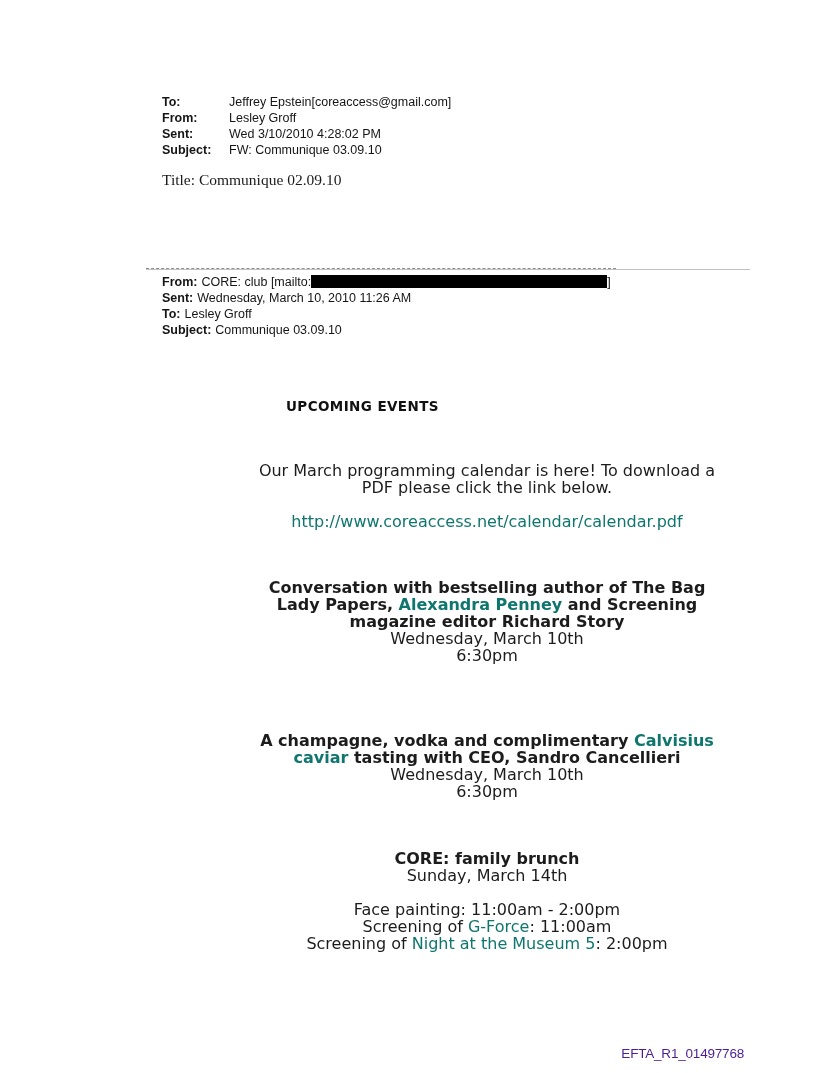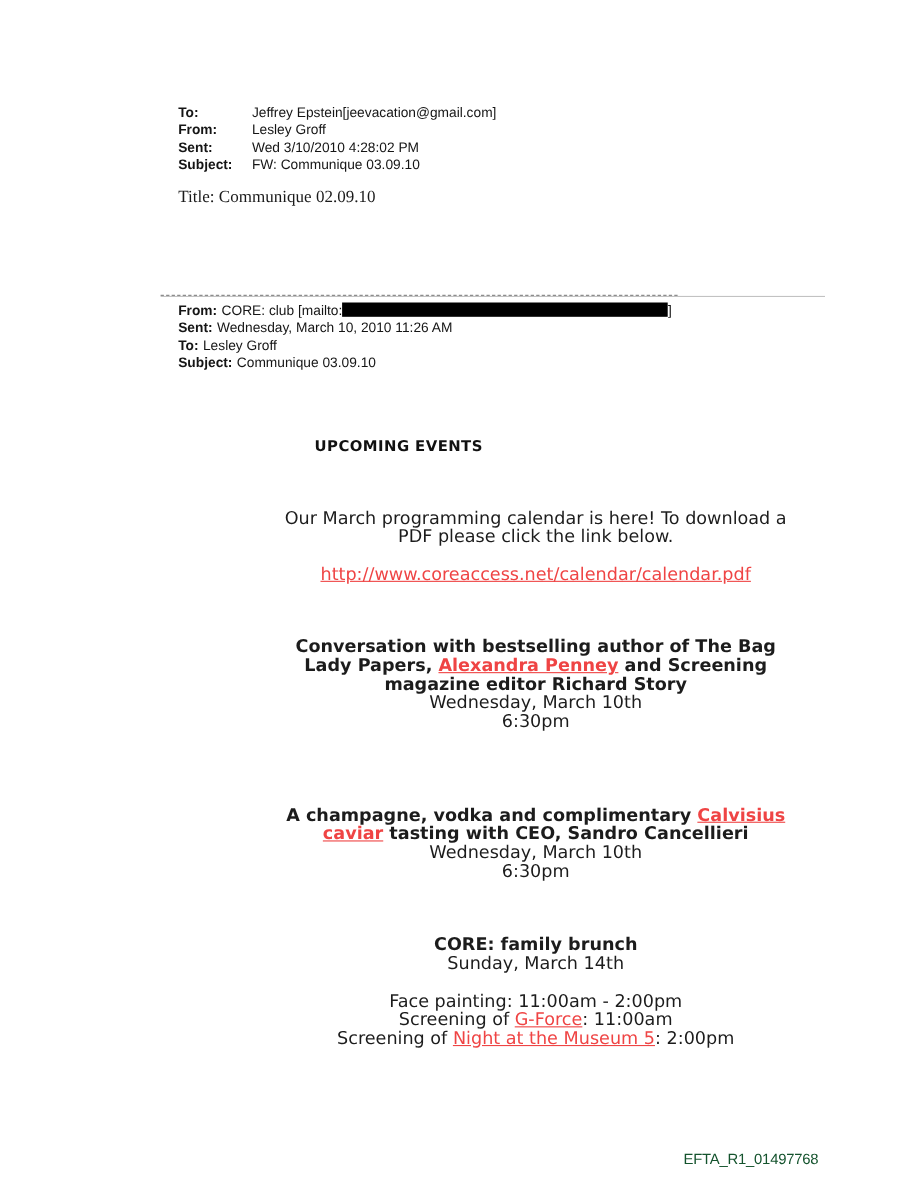"Jeffrey Epstein[jeevacation@gmail.com]" span.oh-value { text: jeevacation@gmail.com -> coreaccess@gmail.com }
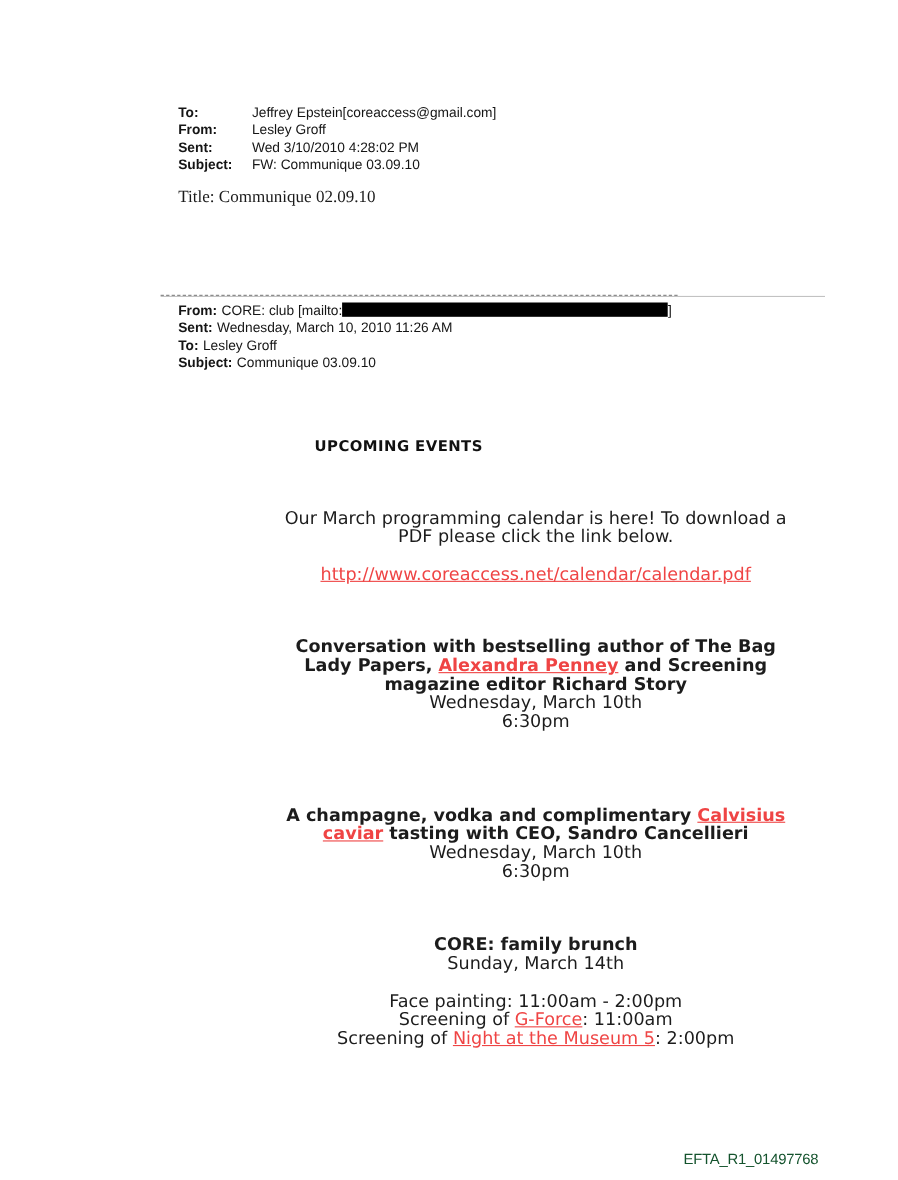"http://www.coreaccess.net/calendar/calen" .lnk { color: #ef4444 -> #0f766e; text-decoration: underline -> none }
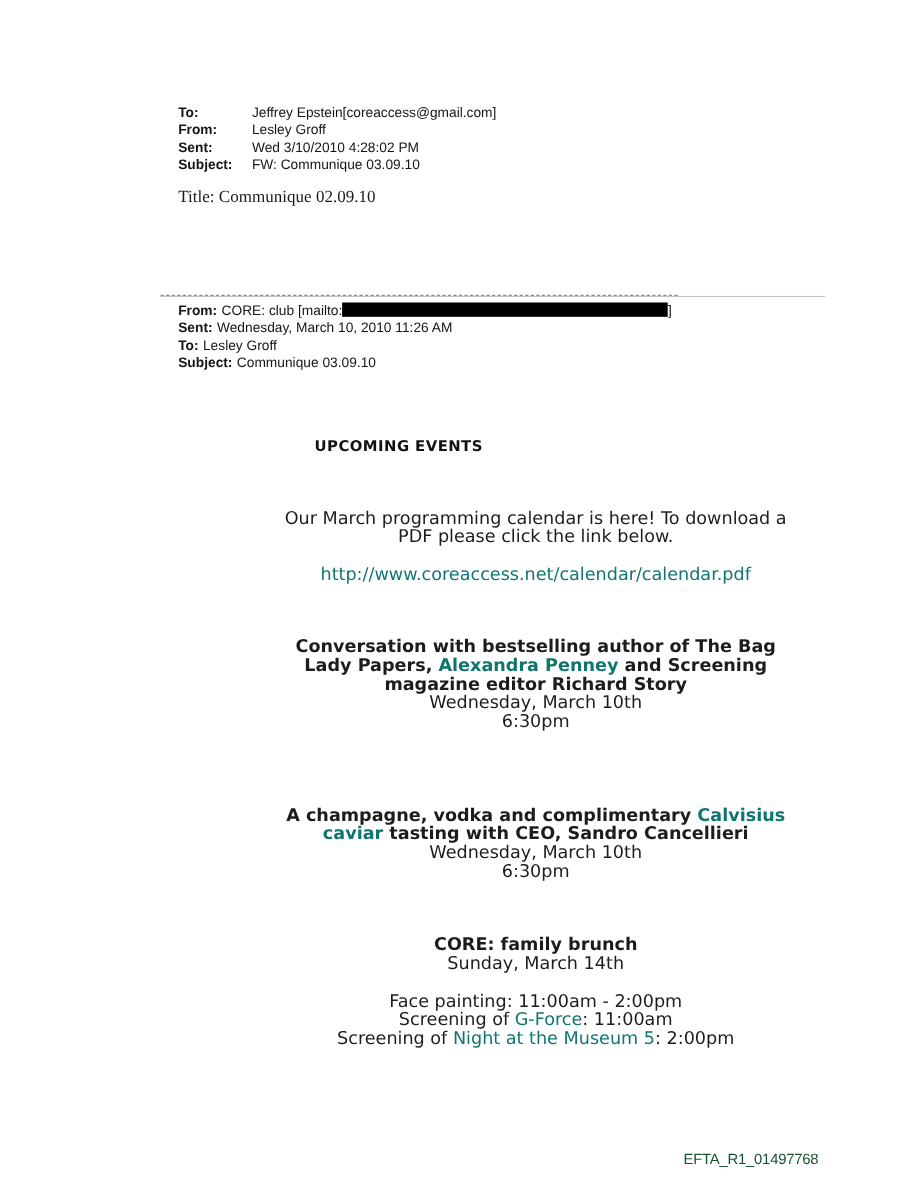"EFTA_R1_01497768" .bates-footer { color: #14532d -> #4c1d95 }
